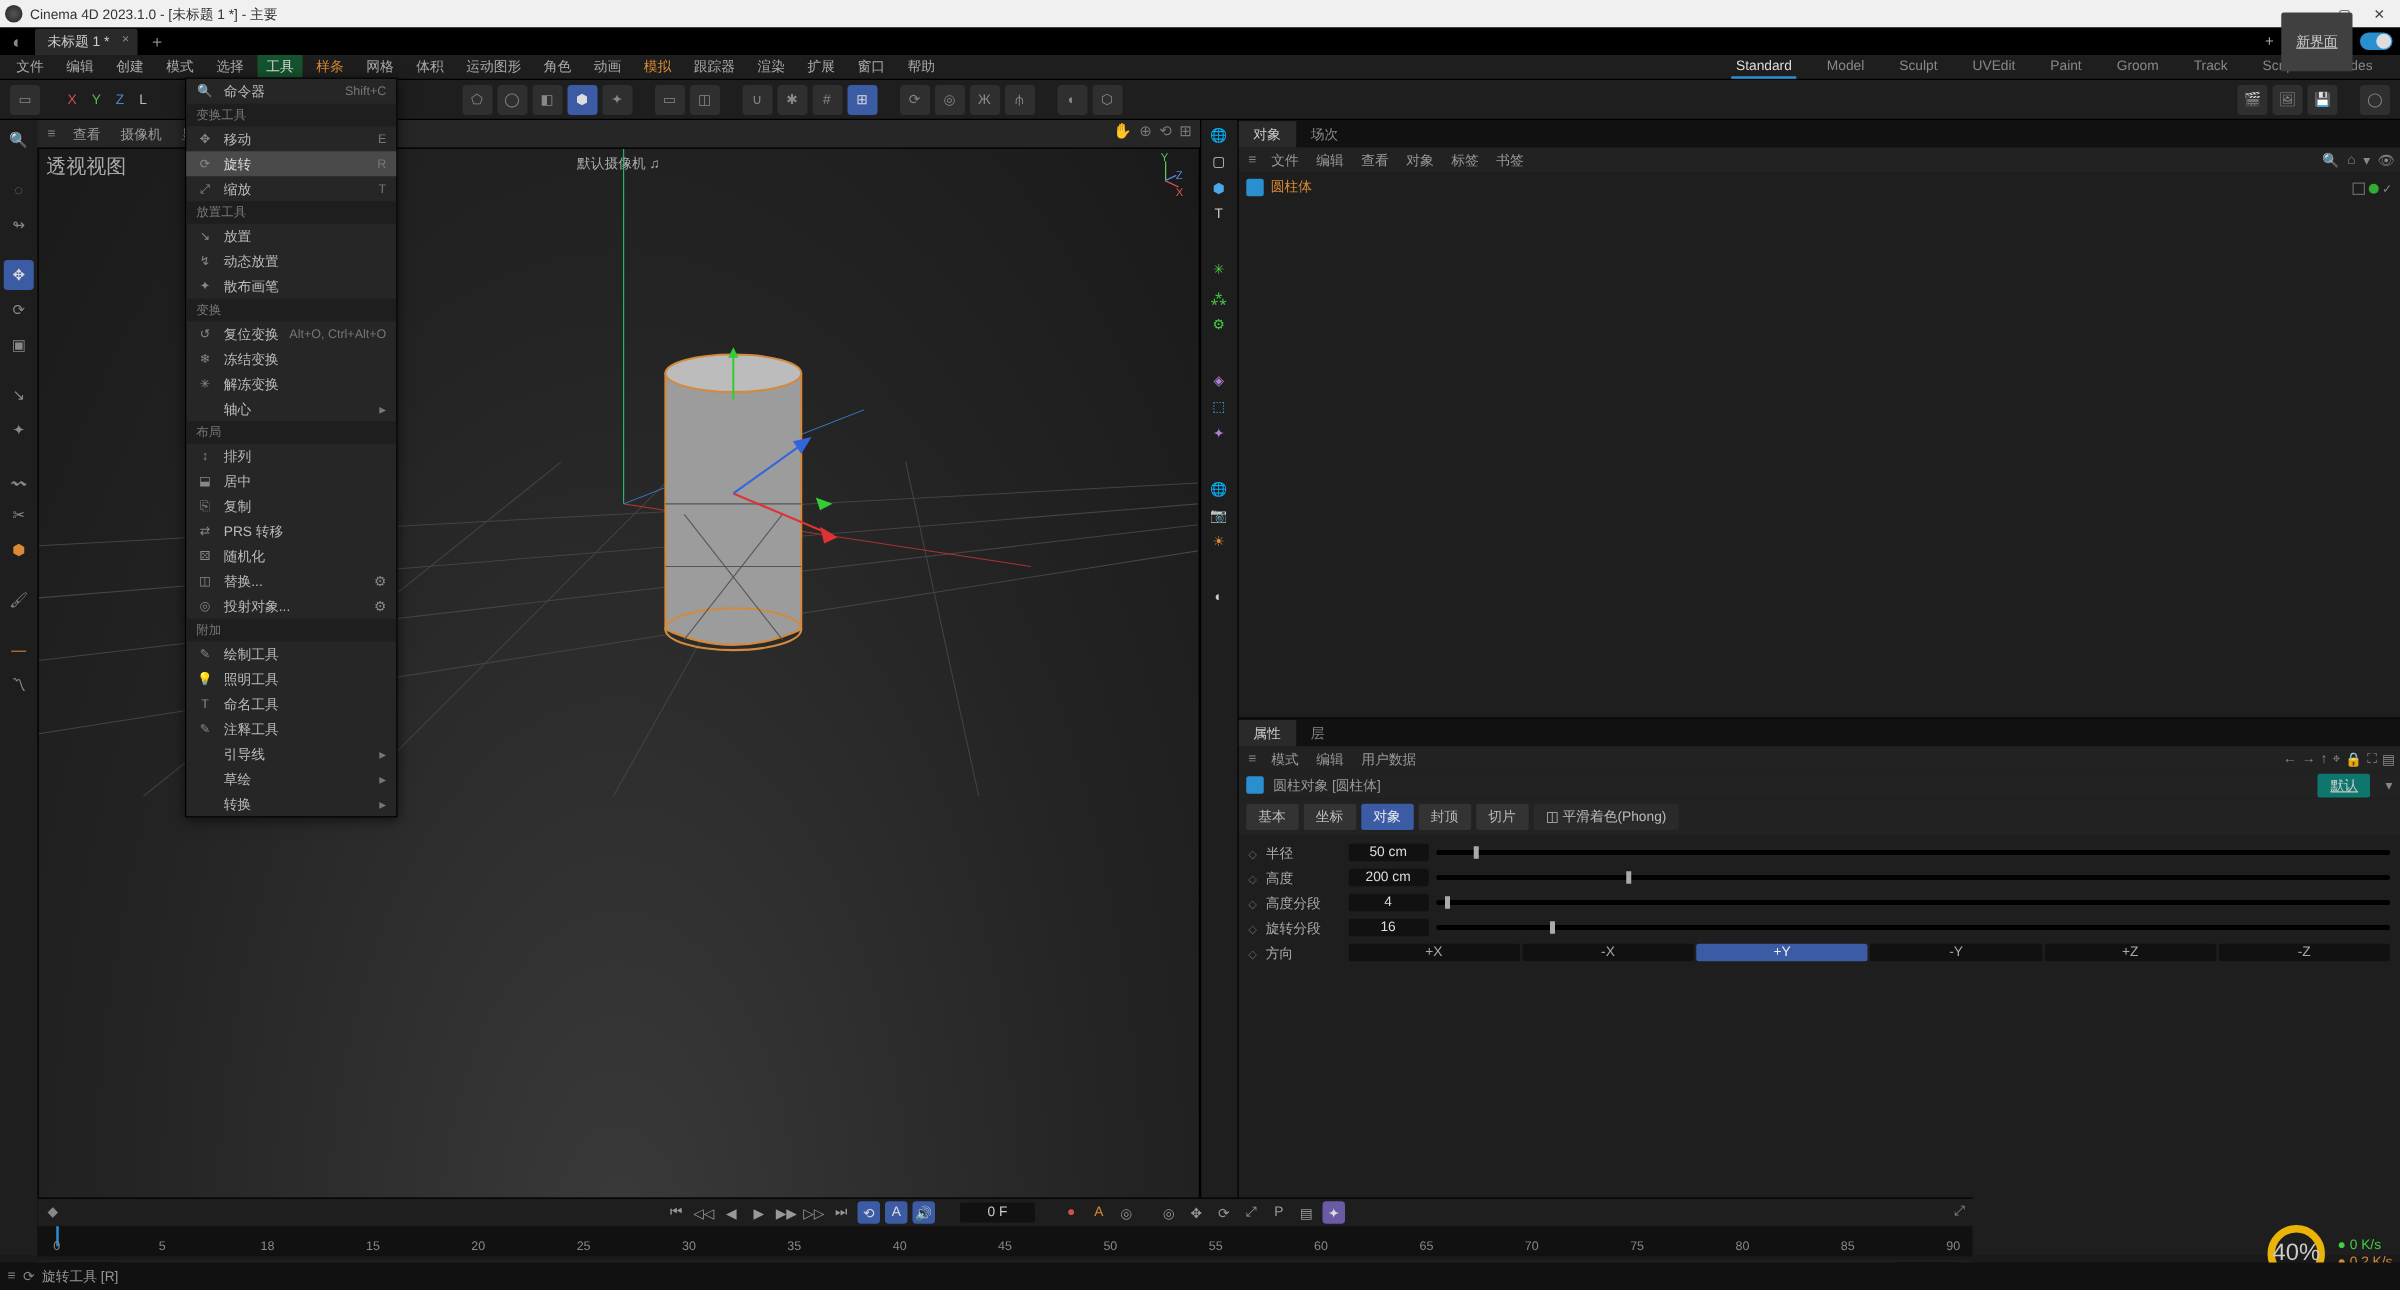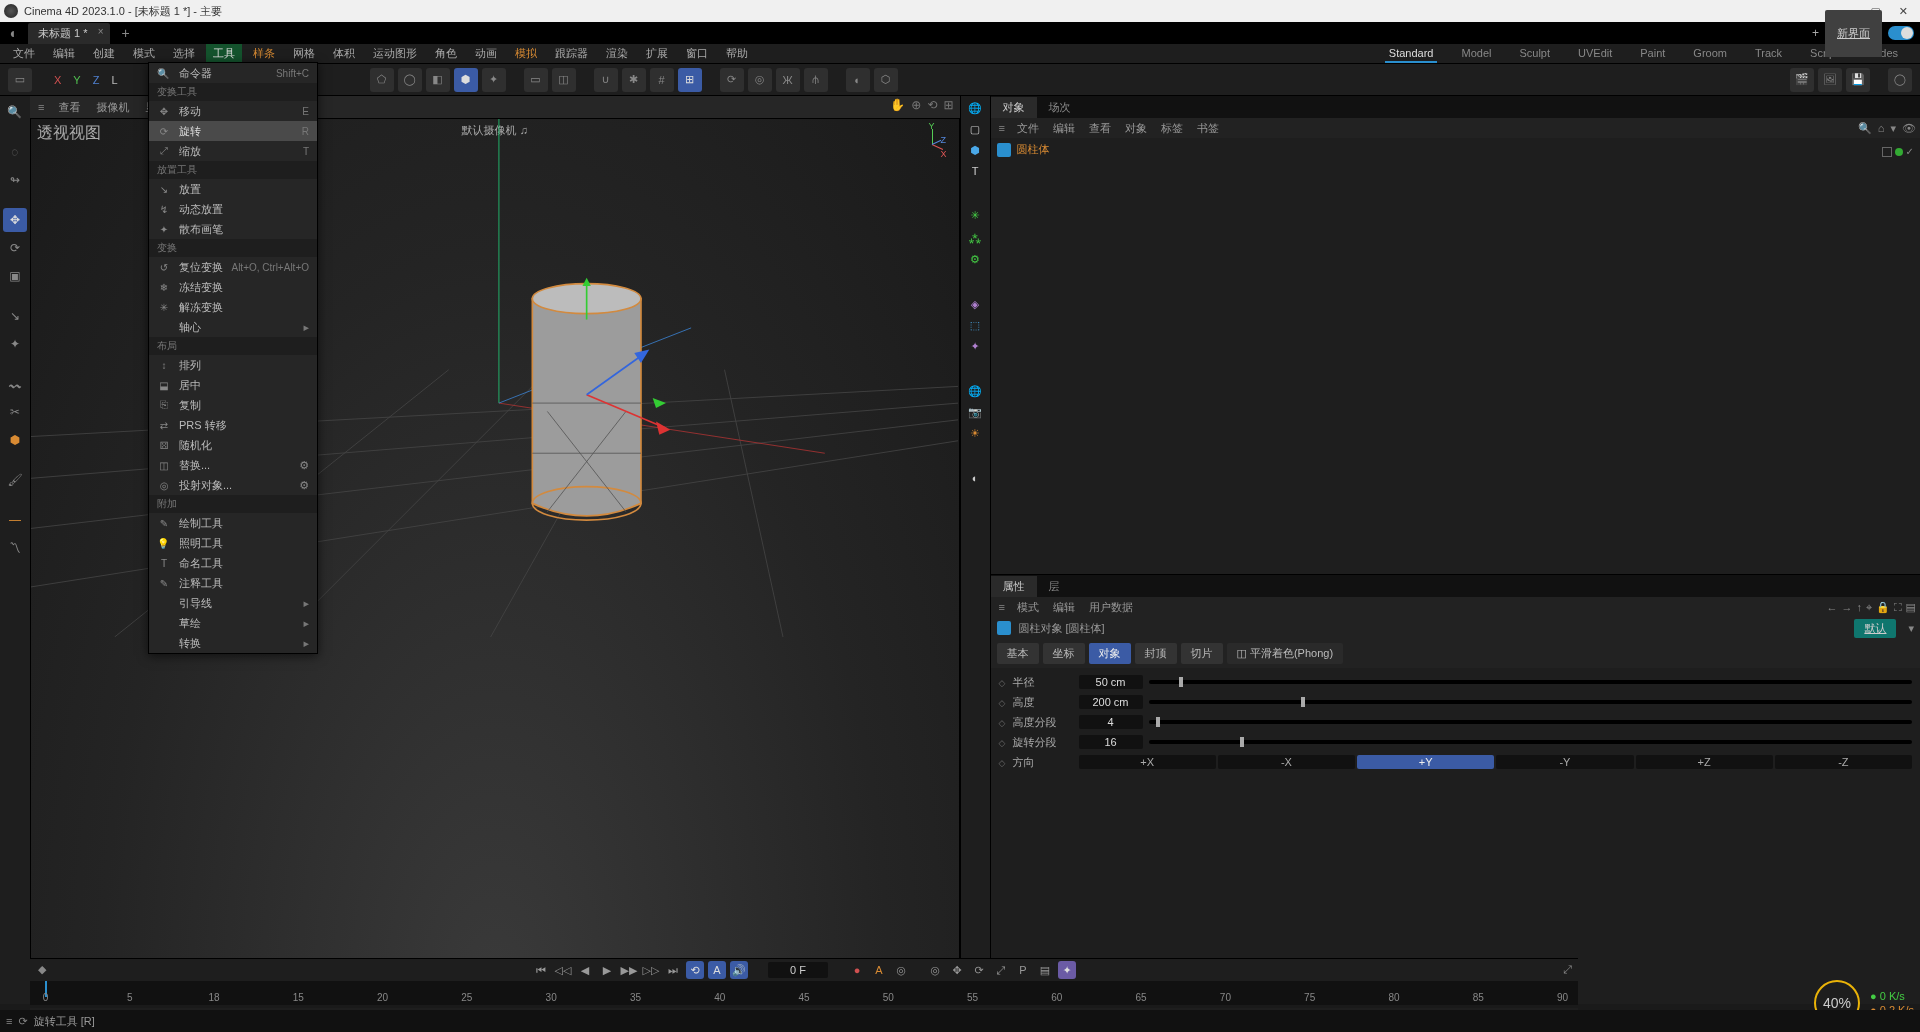"40%" .hud .pct { border: 2px solid #eab308 -> 6px solid #eab308; font-size: 14px -> 19px }
